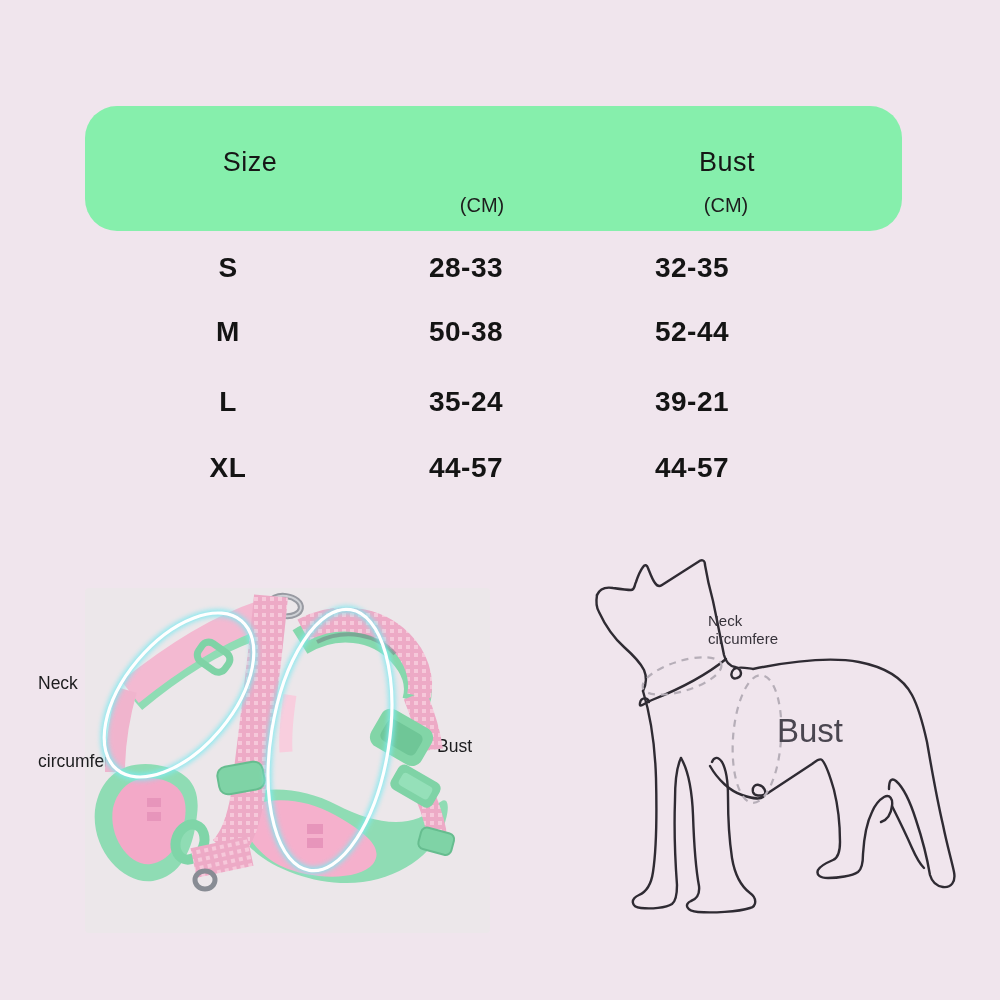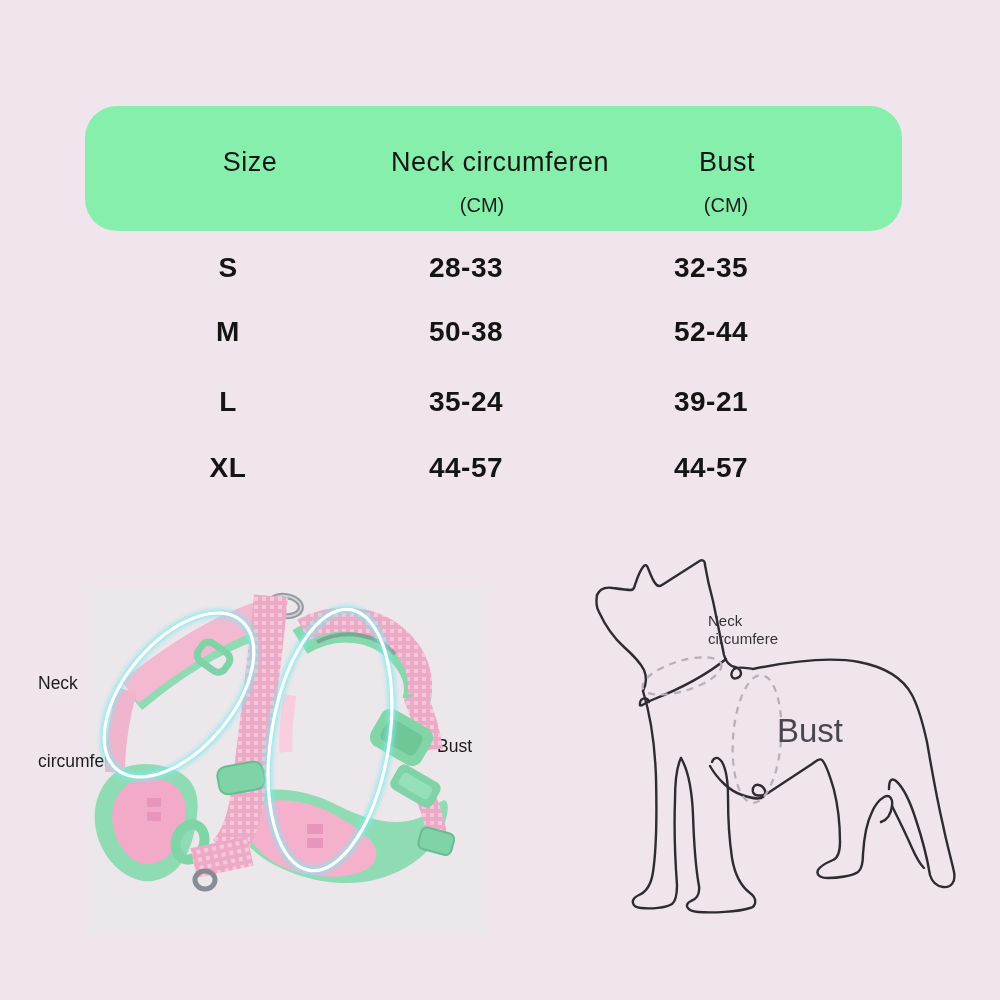"Neck circumferen" span.hdr-label { html: <span>Neck circumferen</span> -> none }
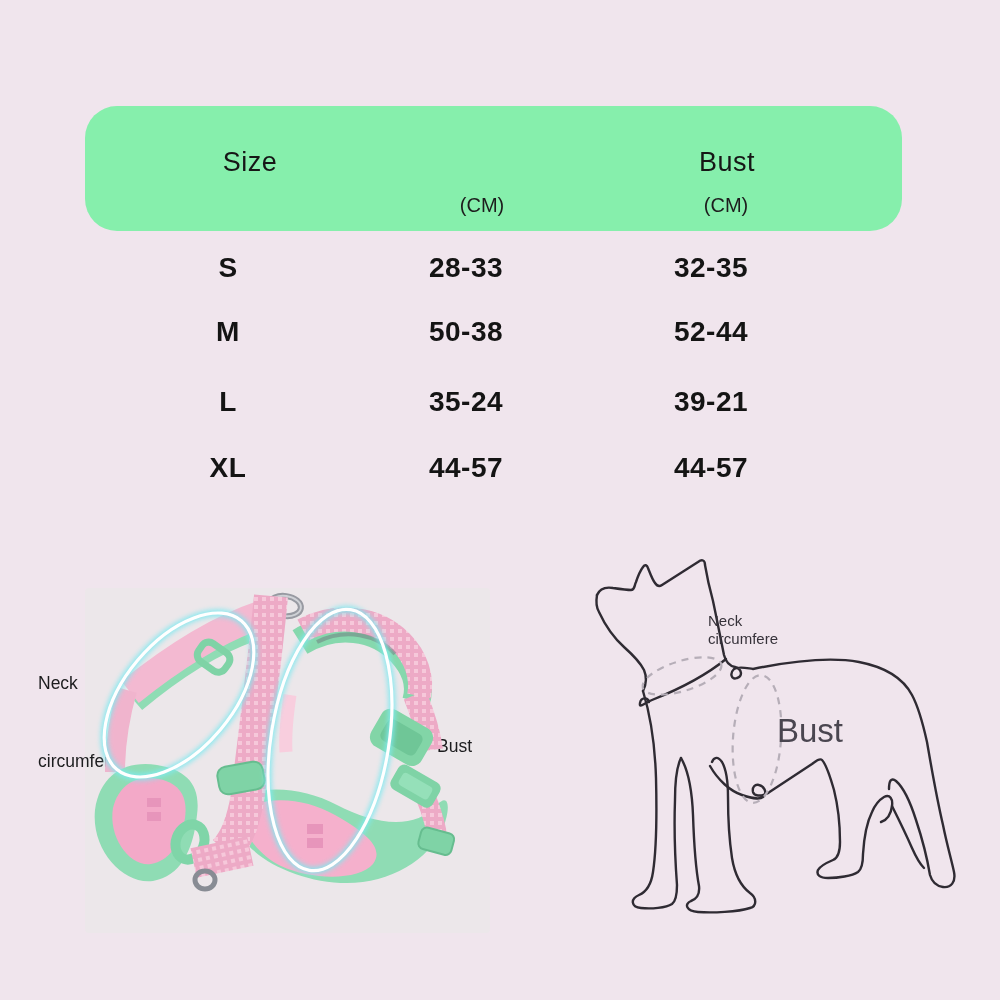"32-35" .c3 { left: 711px -> 692px }
